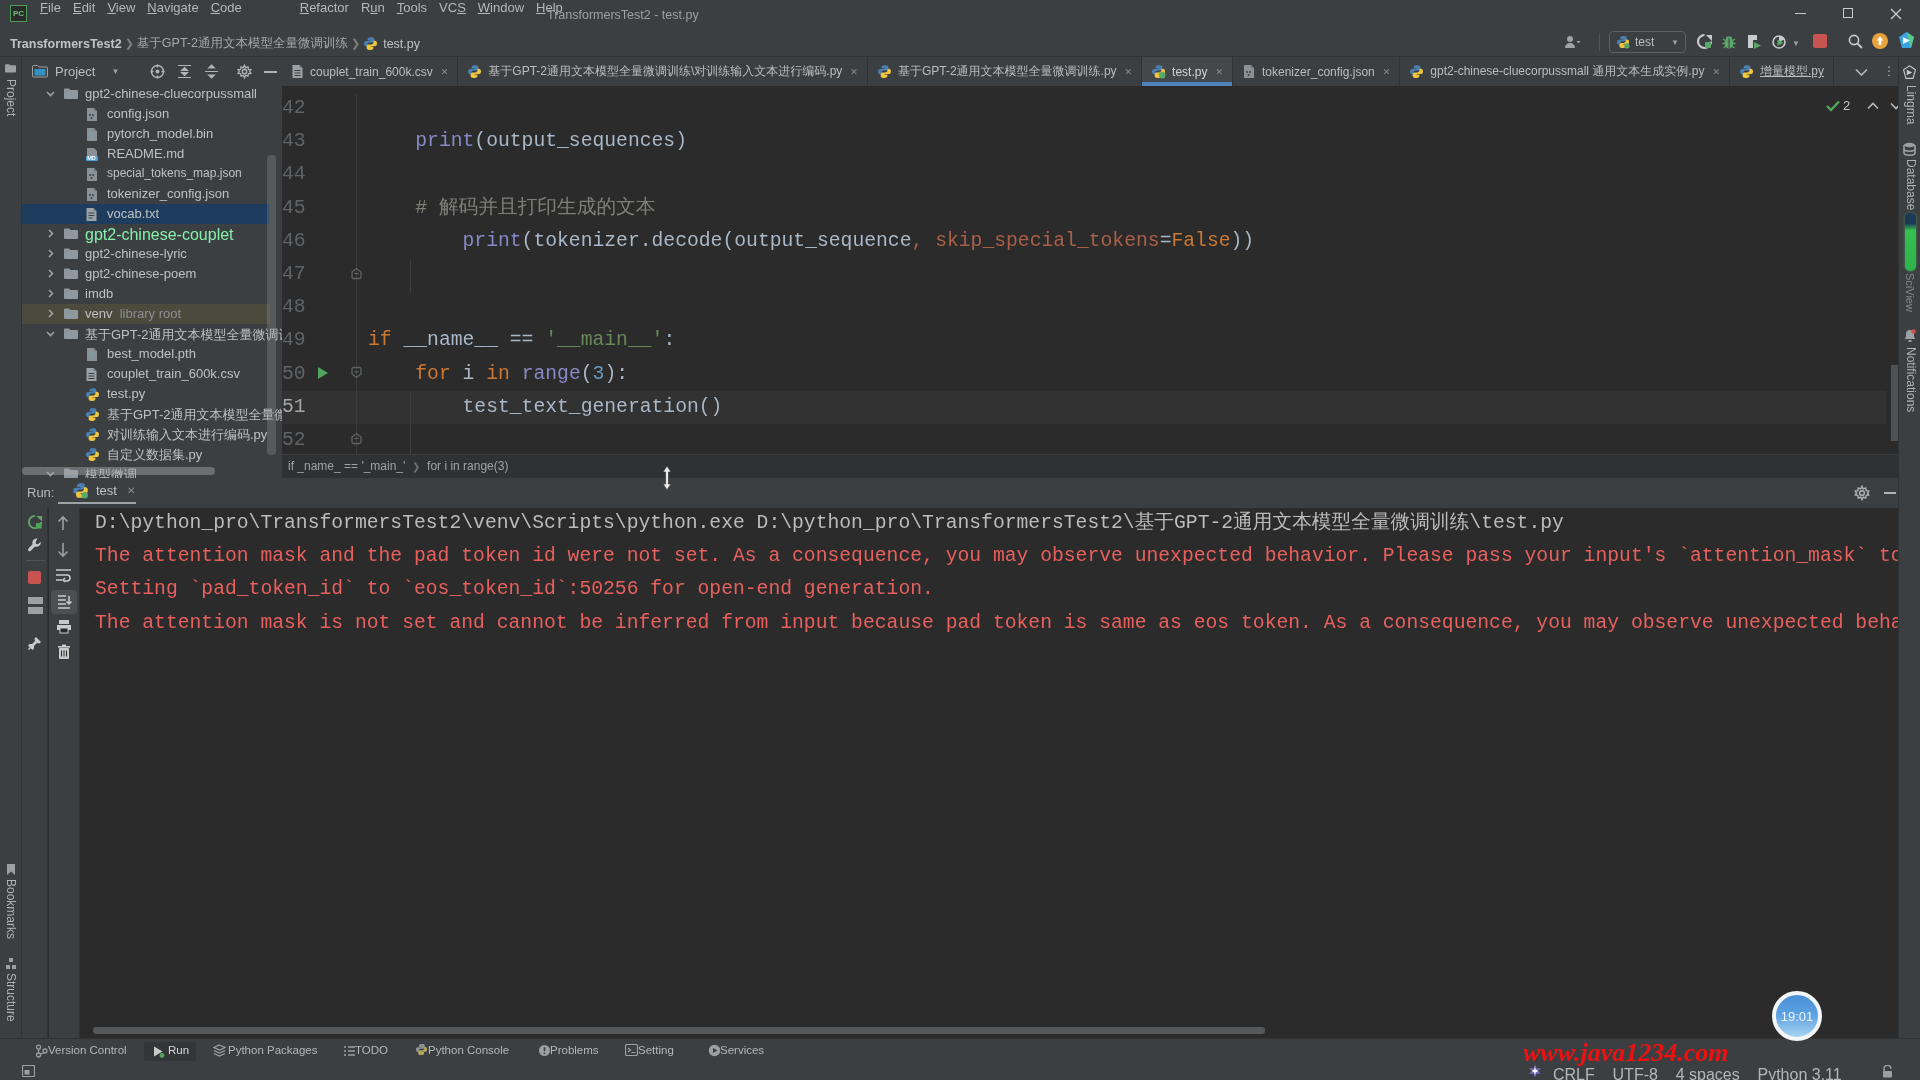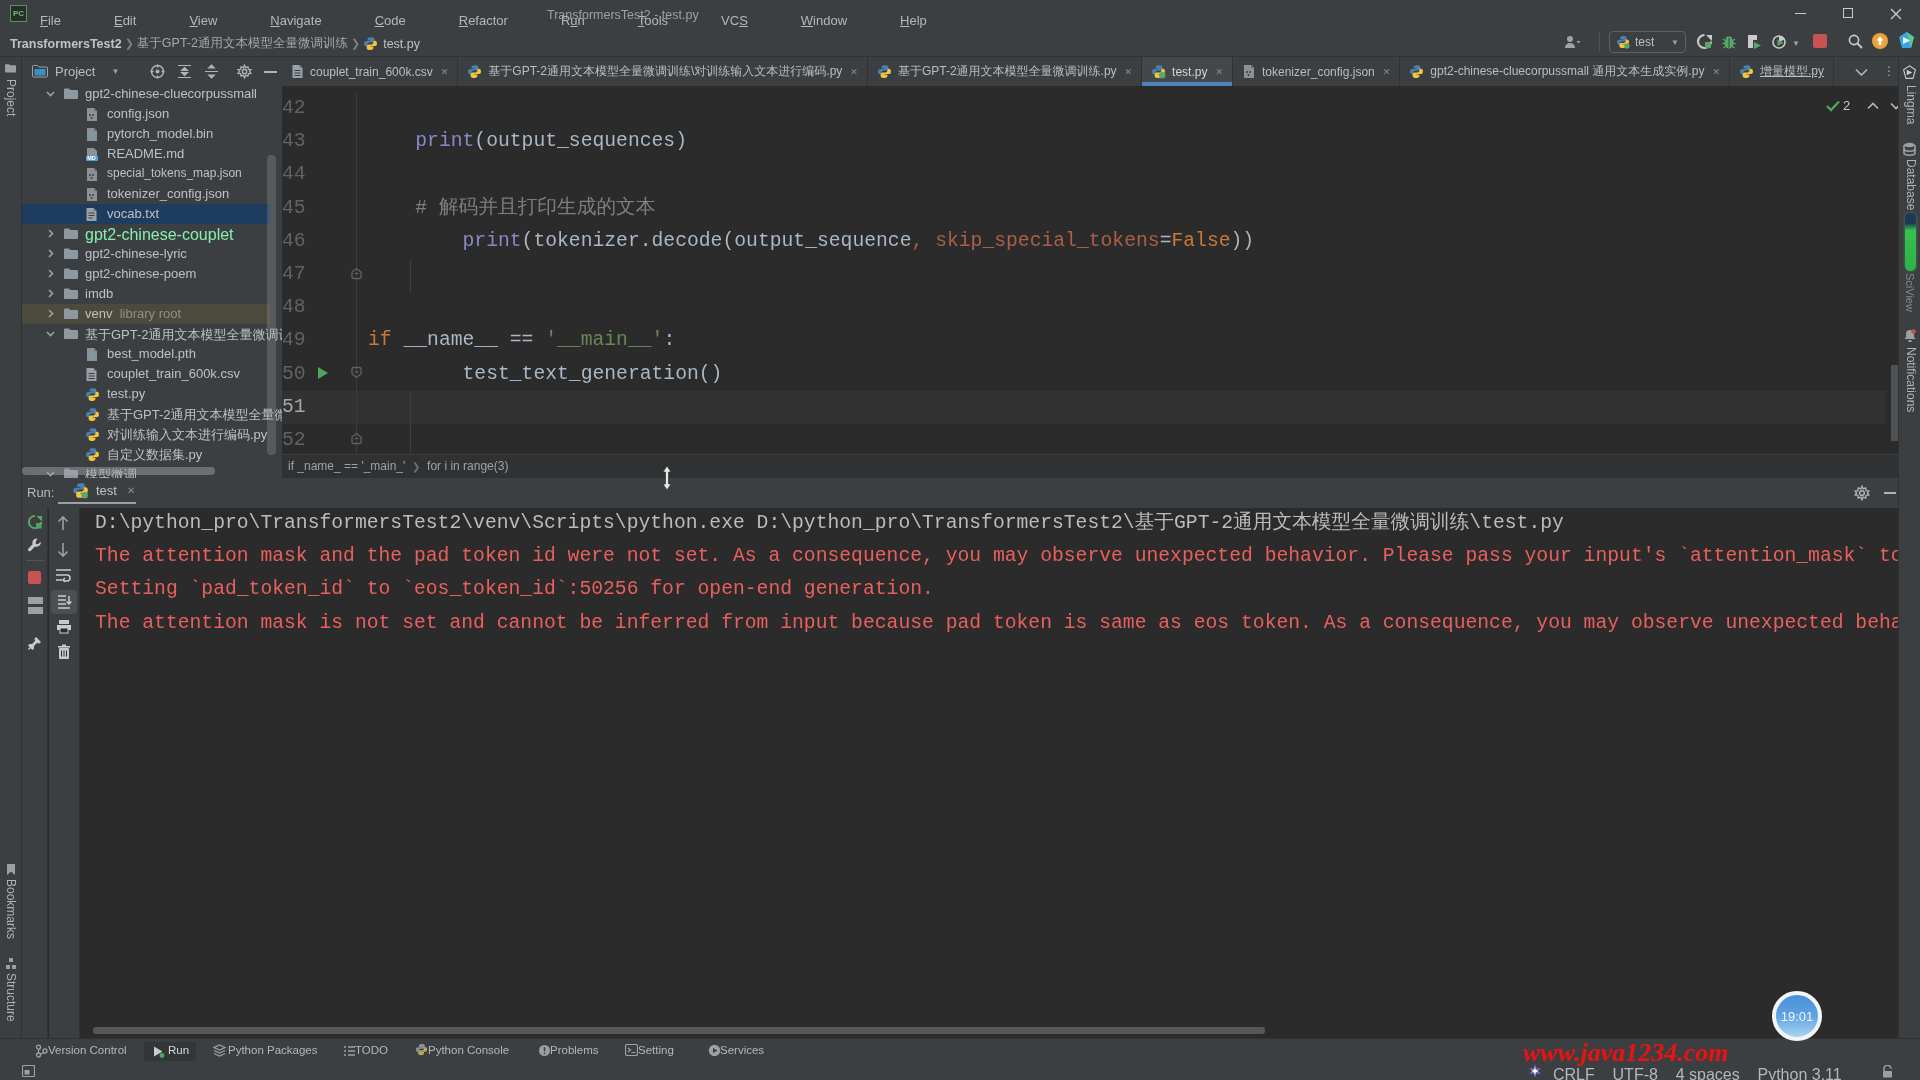"File" div.abs { align-items: flex-end -> flex-start; gap: 41px -> none }
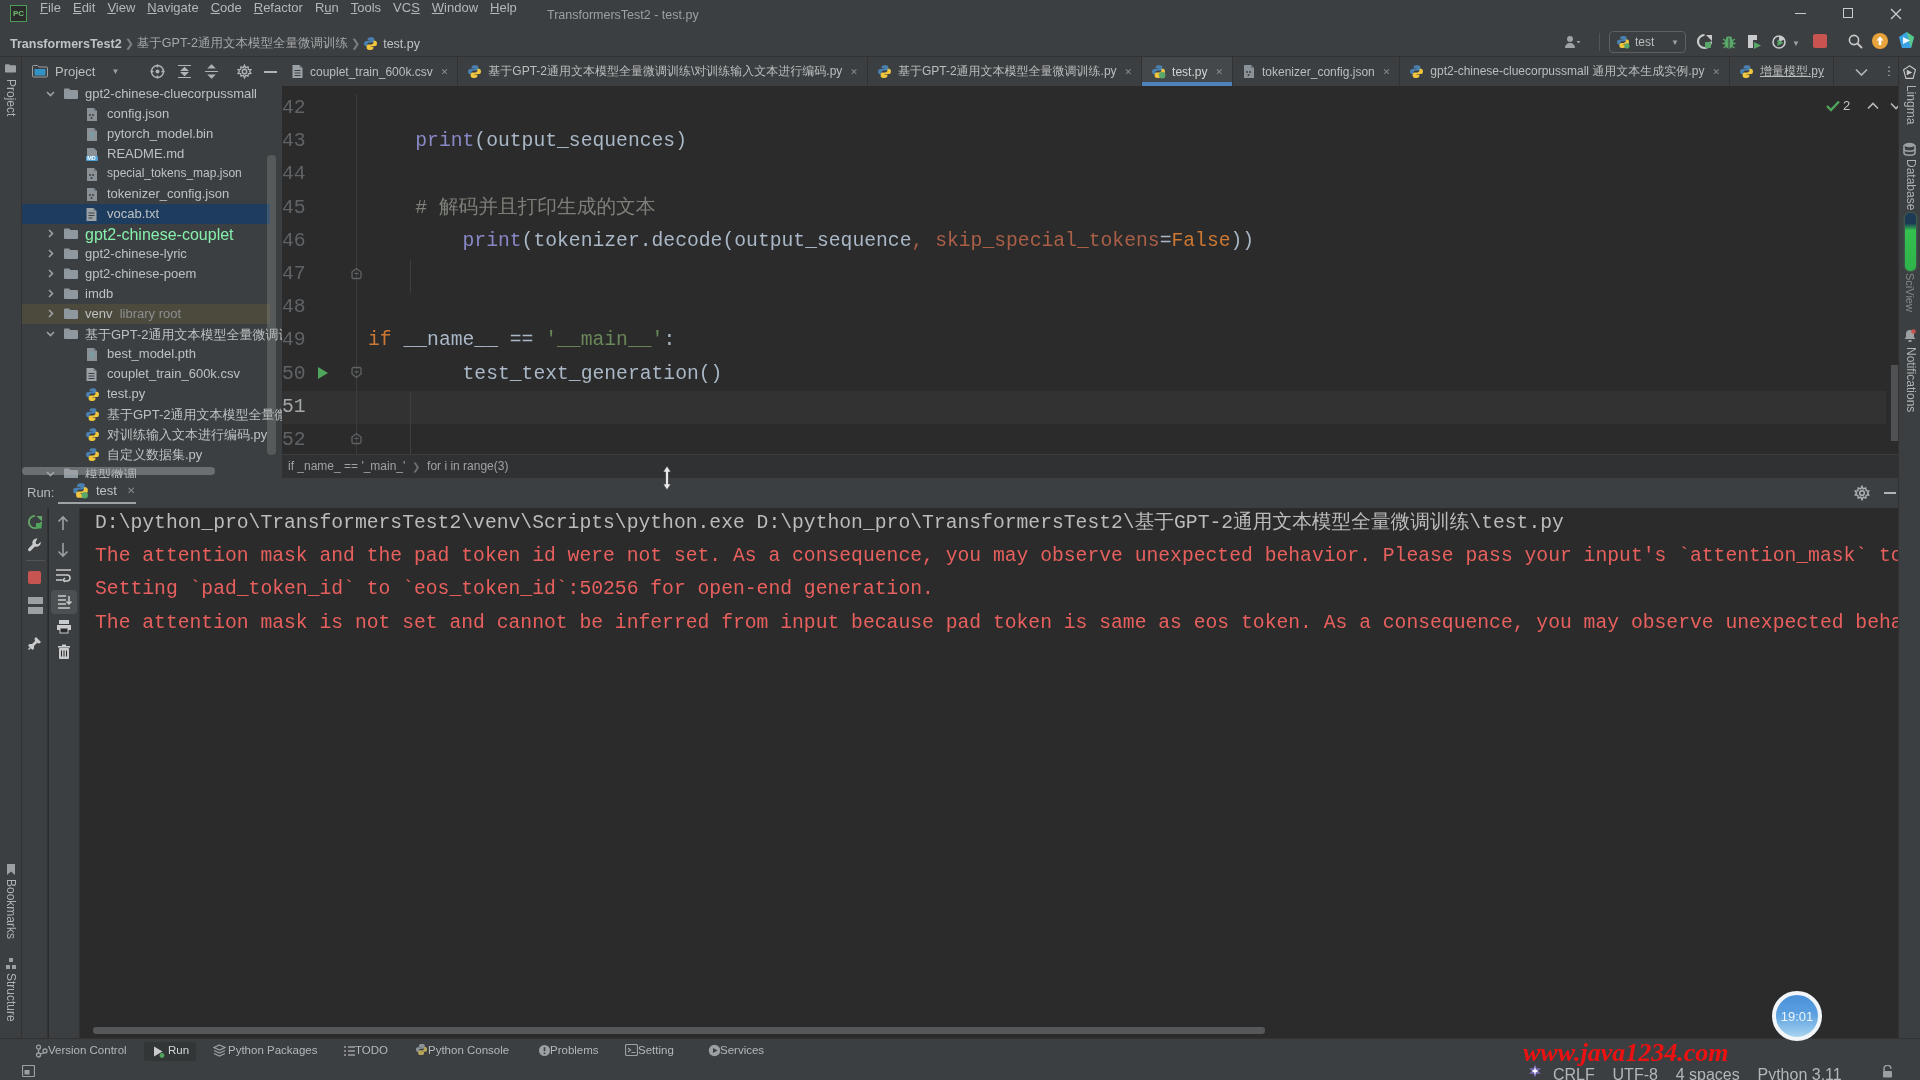"Refactor" span { margin-left: none -> 46px }
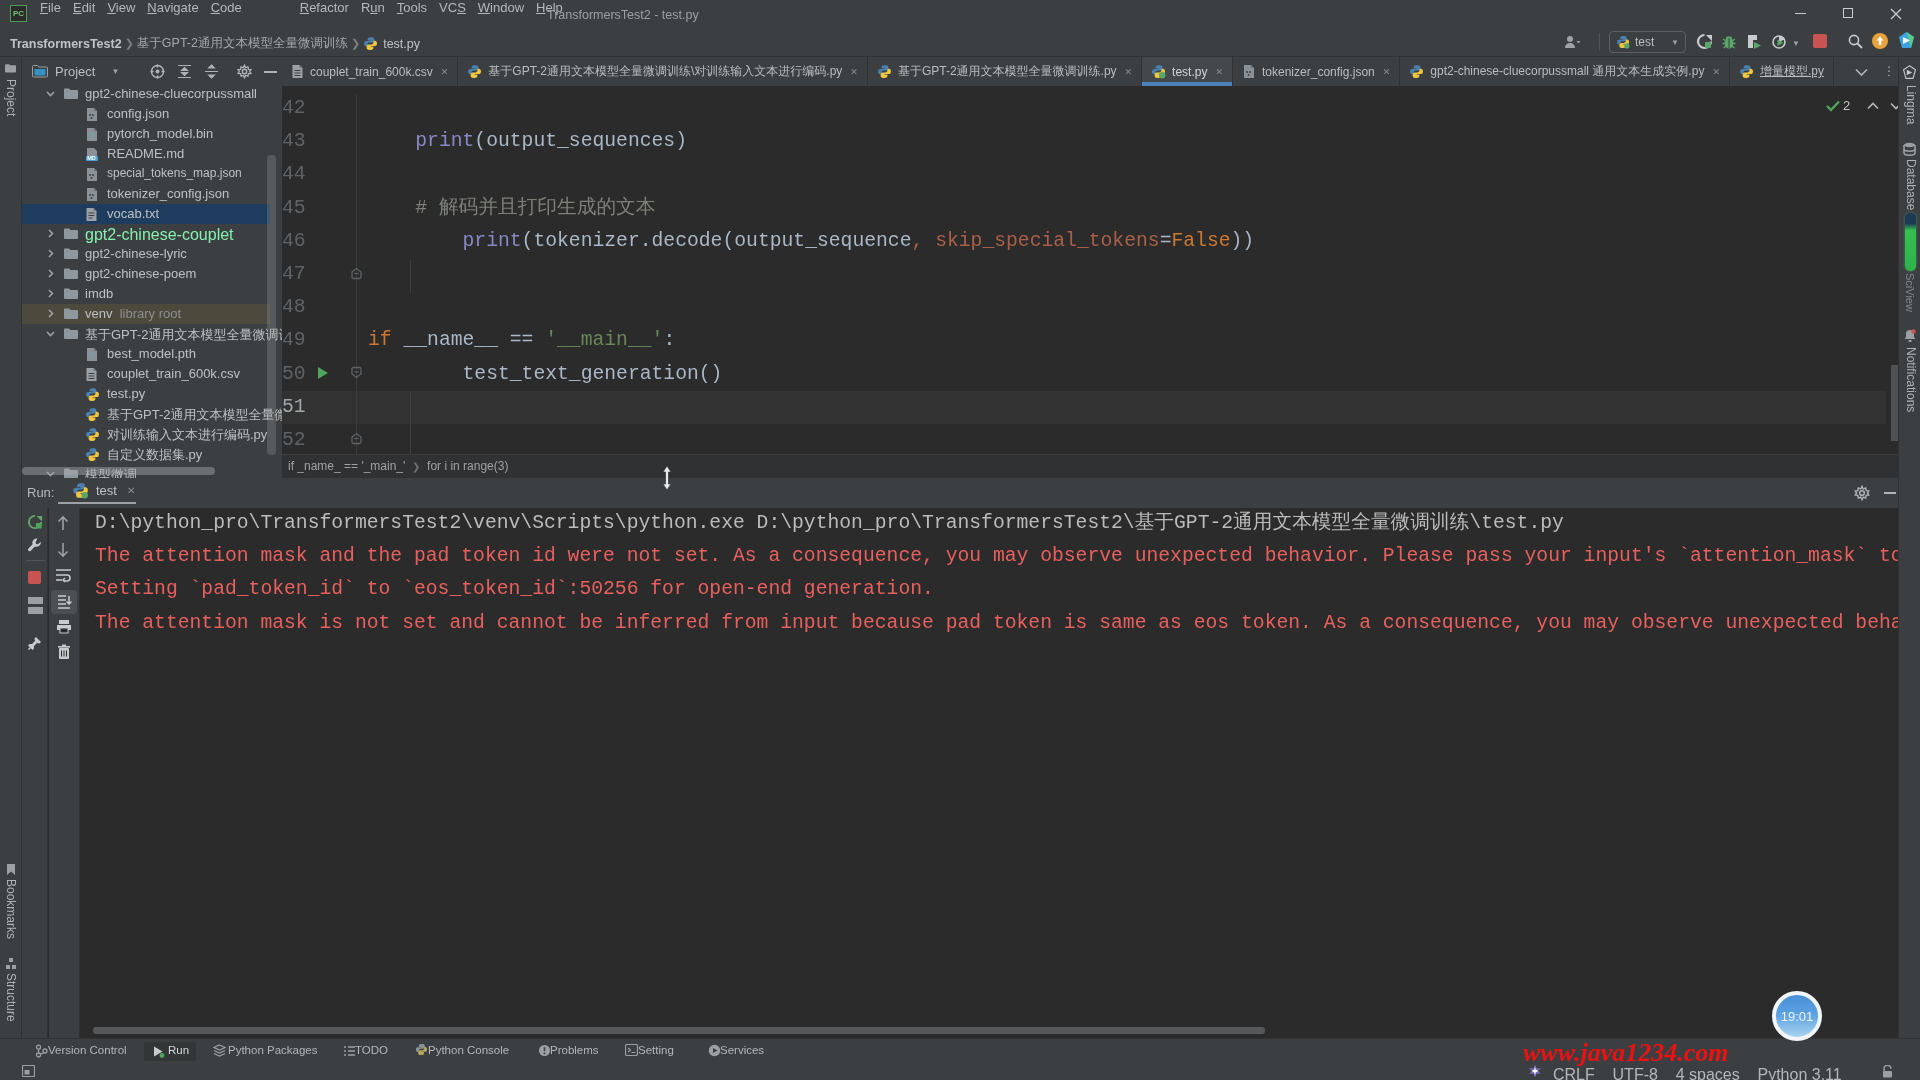"for i in range(3):" div.cl { html: none -> <div> <span>for</span> i <span>in</span> <span>range</span>(<span>3</span>):</div> }
